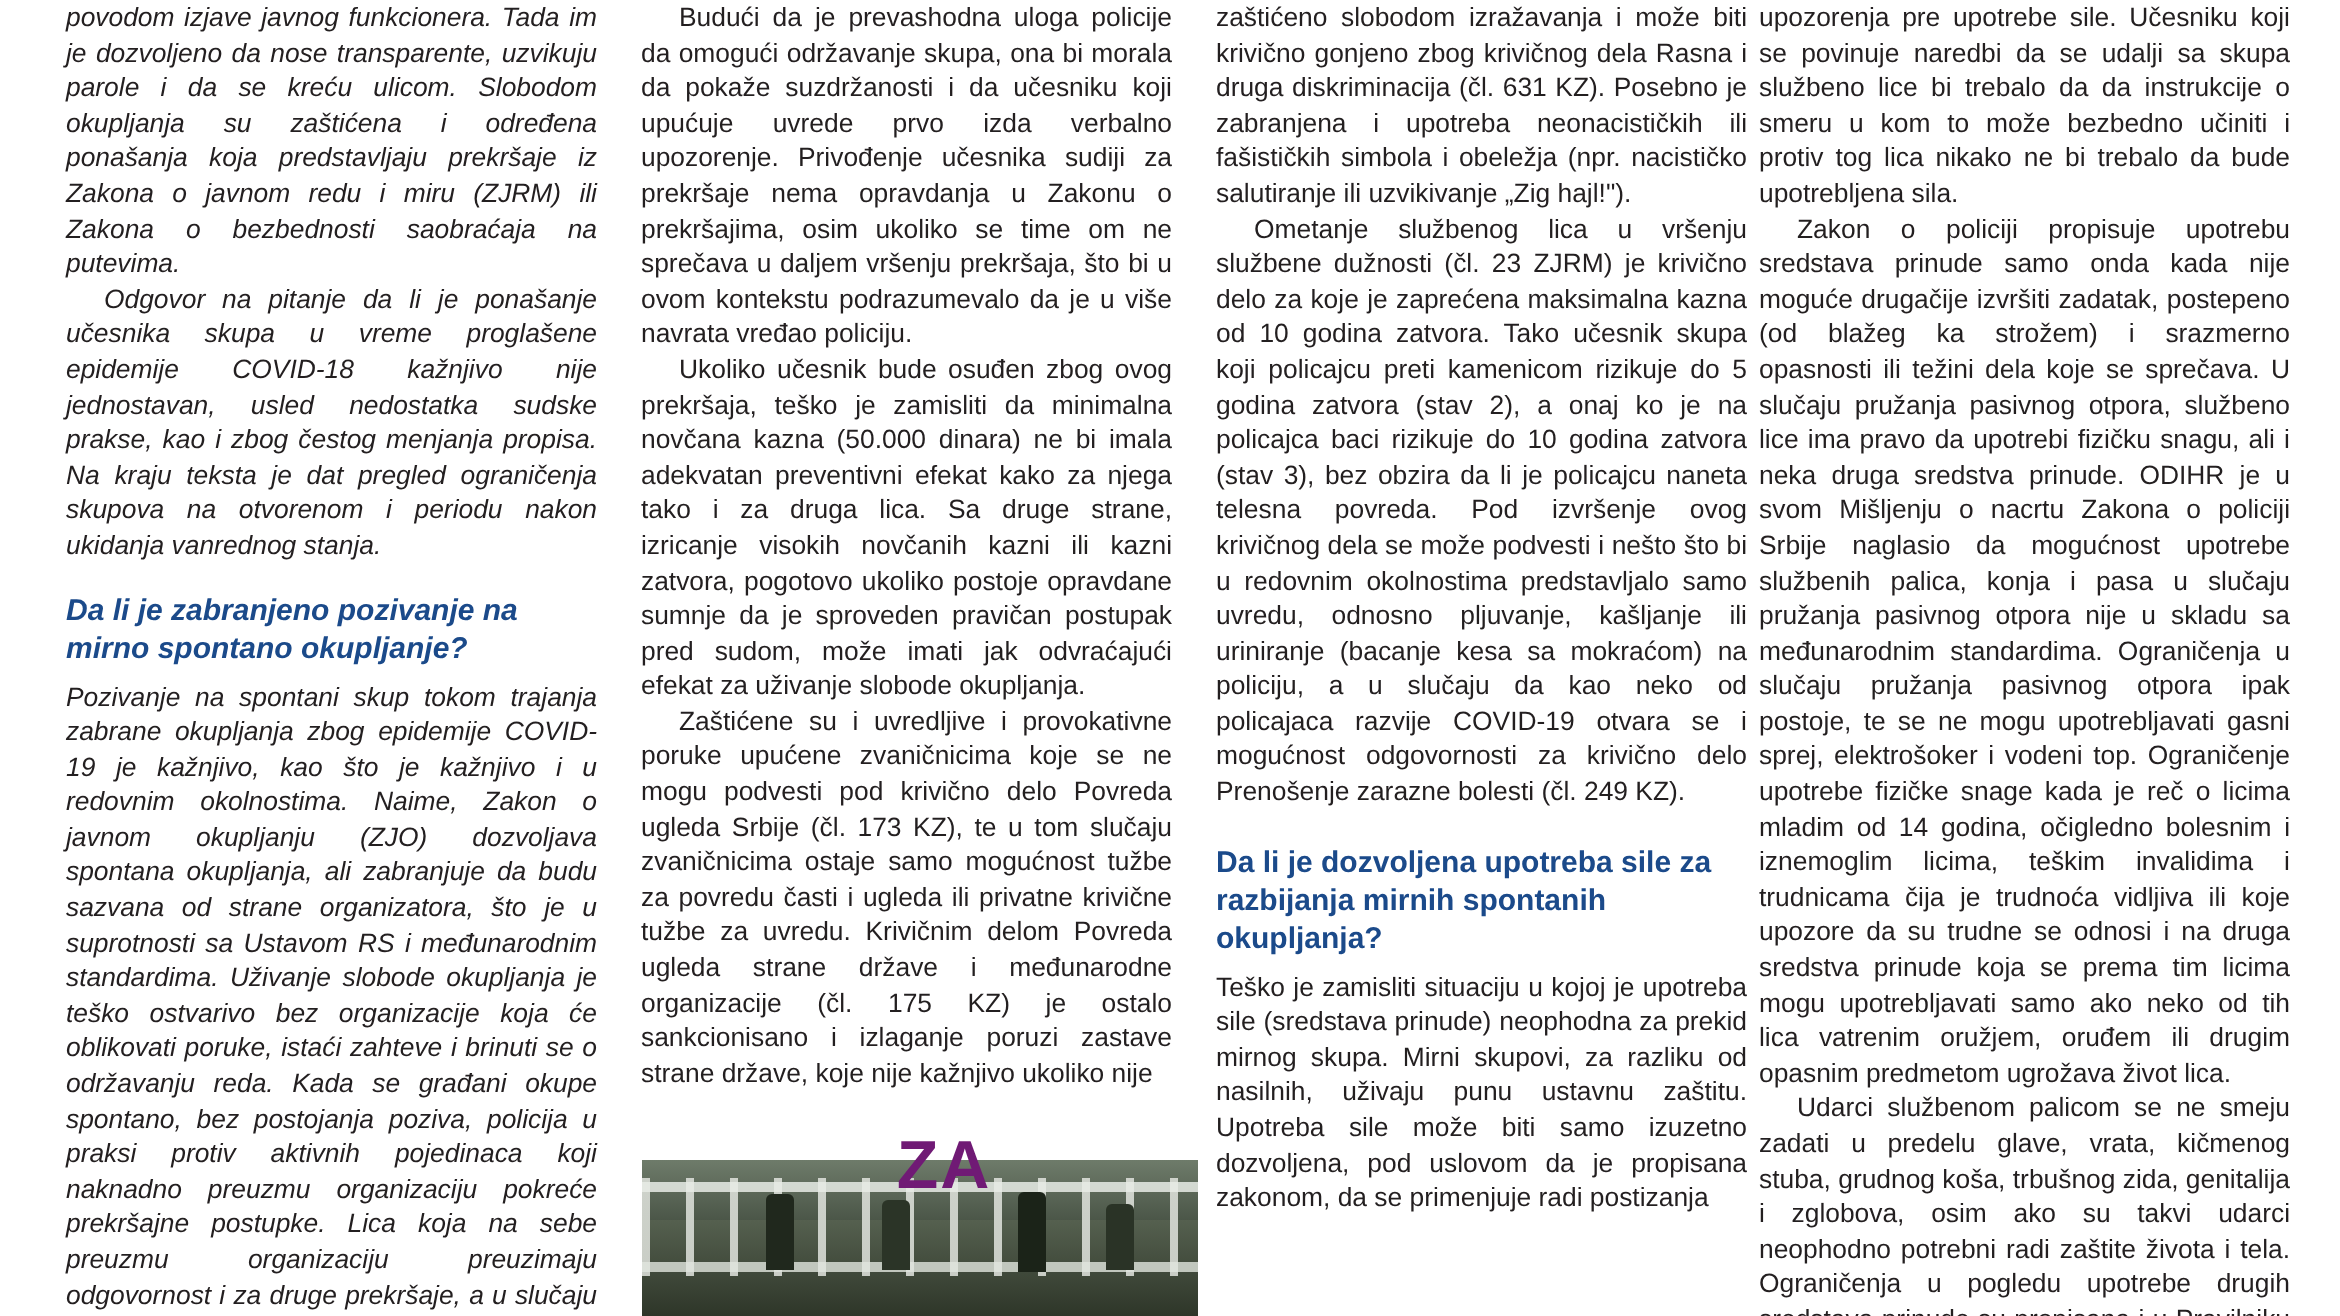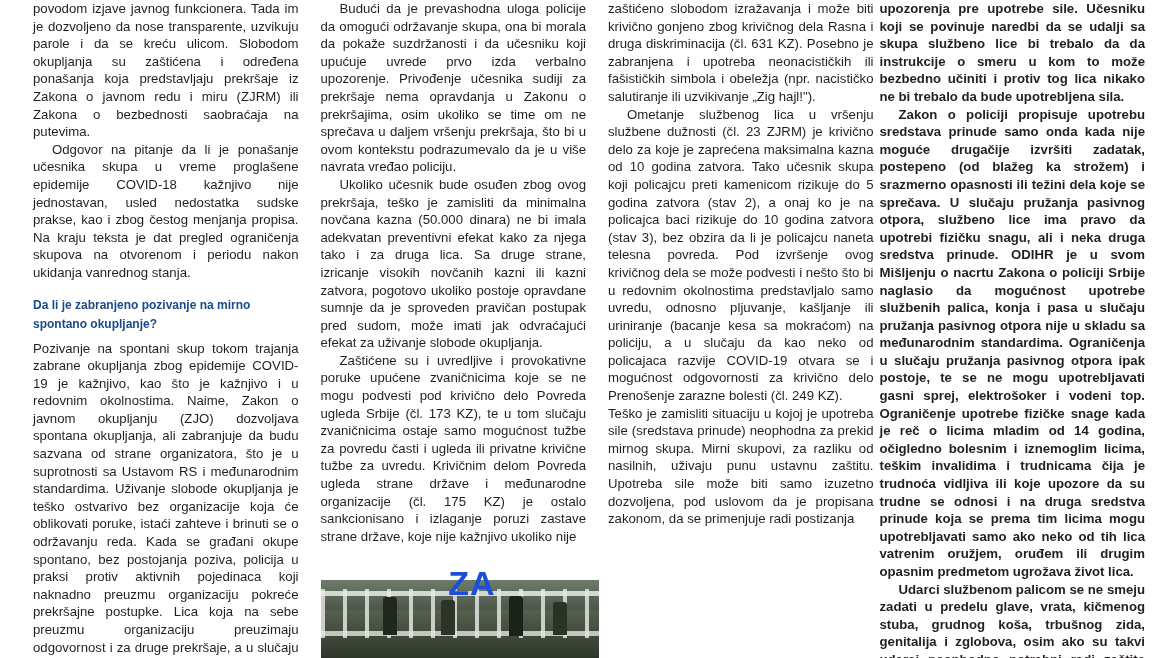"povodom izjave javnog funkcionera. Tada" .col-1 { font-style: none -> italic }
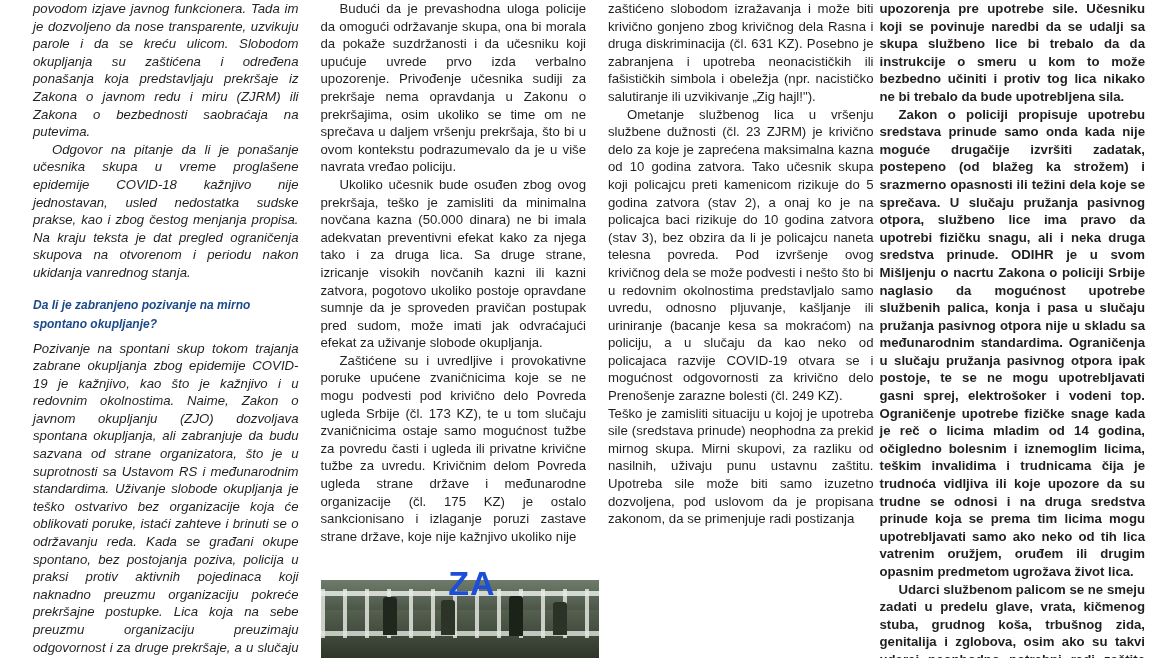"upozorenja pre upotrebe sile. Učesniku" .col-4 { font-weight: bold -> none }
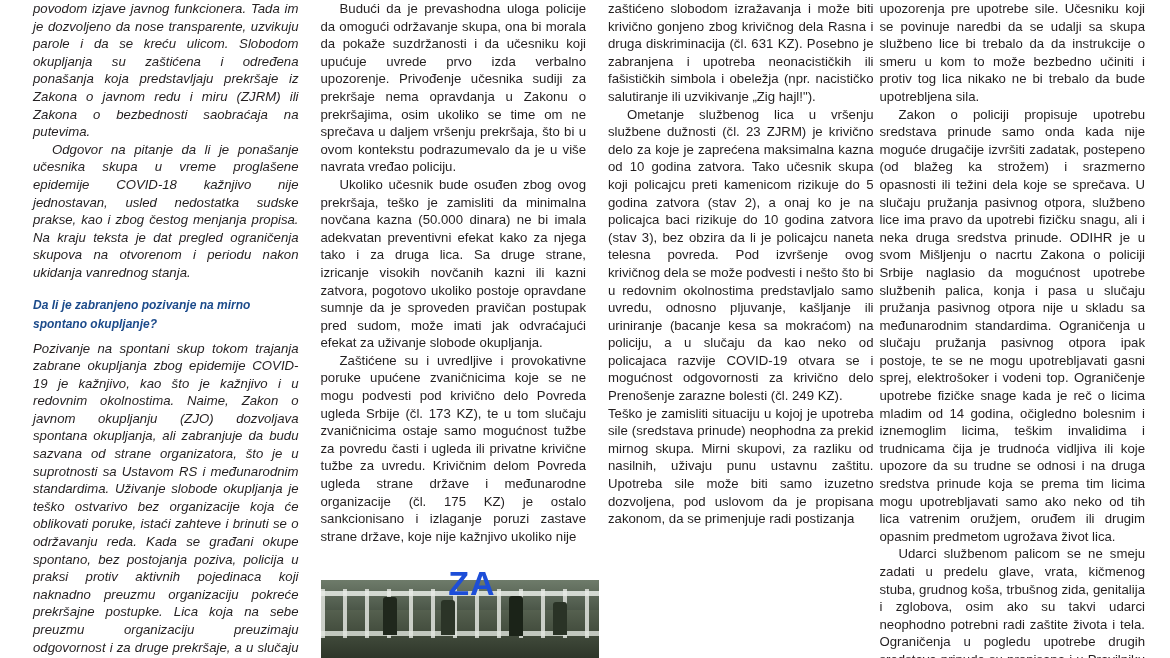"Da li je zabranjeno pozivanje" h2.head { font-size: 12px -> 15px }
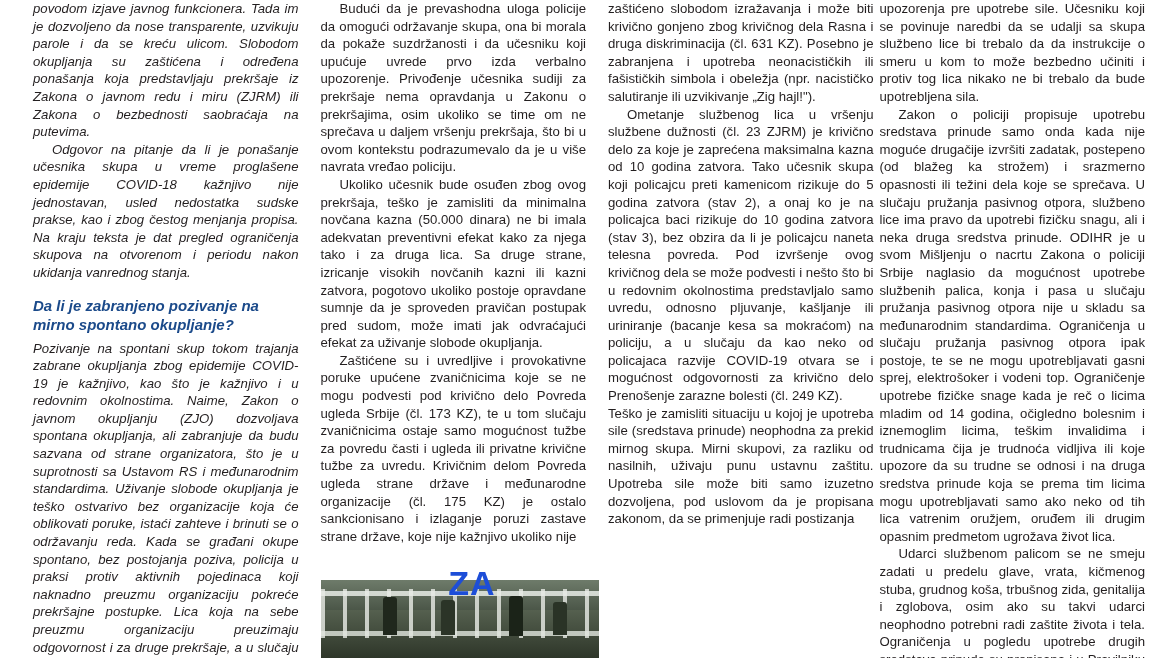"Da li je dozvoljena upotreba" h2.head { html: none -> <h2>Da li je dozvoljena upotreba sile za razbijanja mirnih spontanih okupljanja?</h2> }
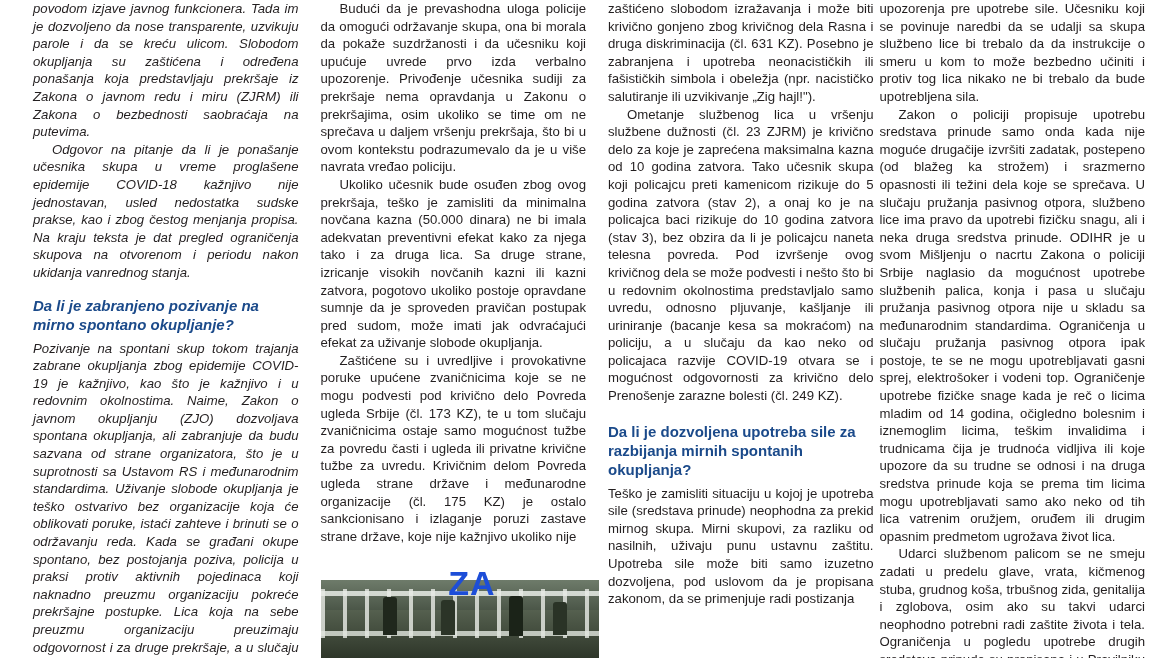"ZA" .wm-red { color: #1d4ed8 -> #701a75 }
